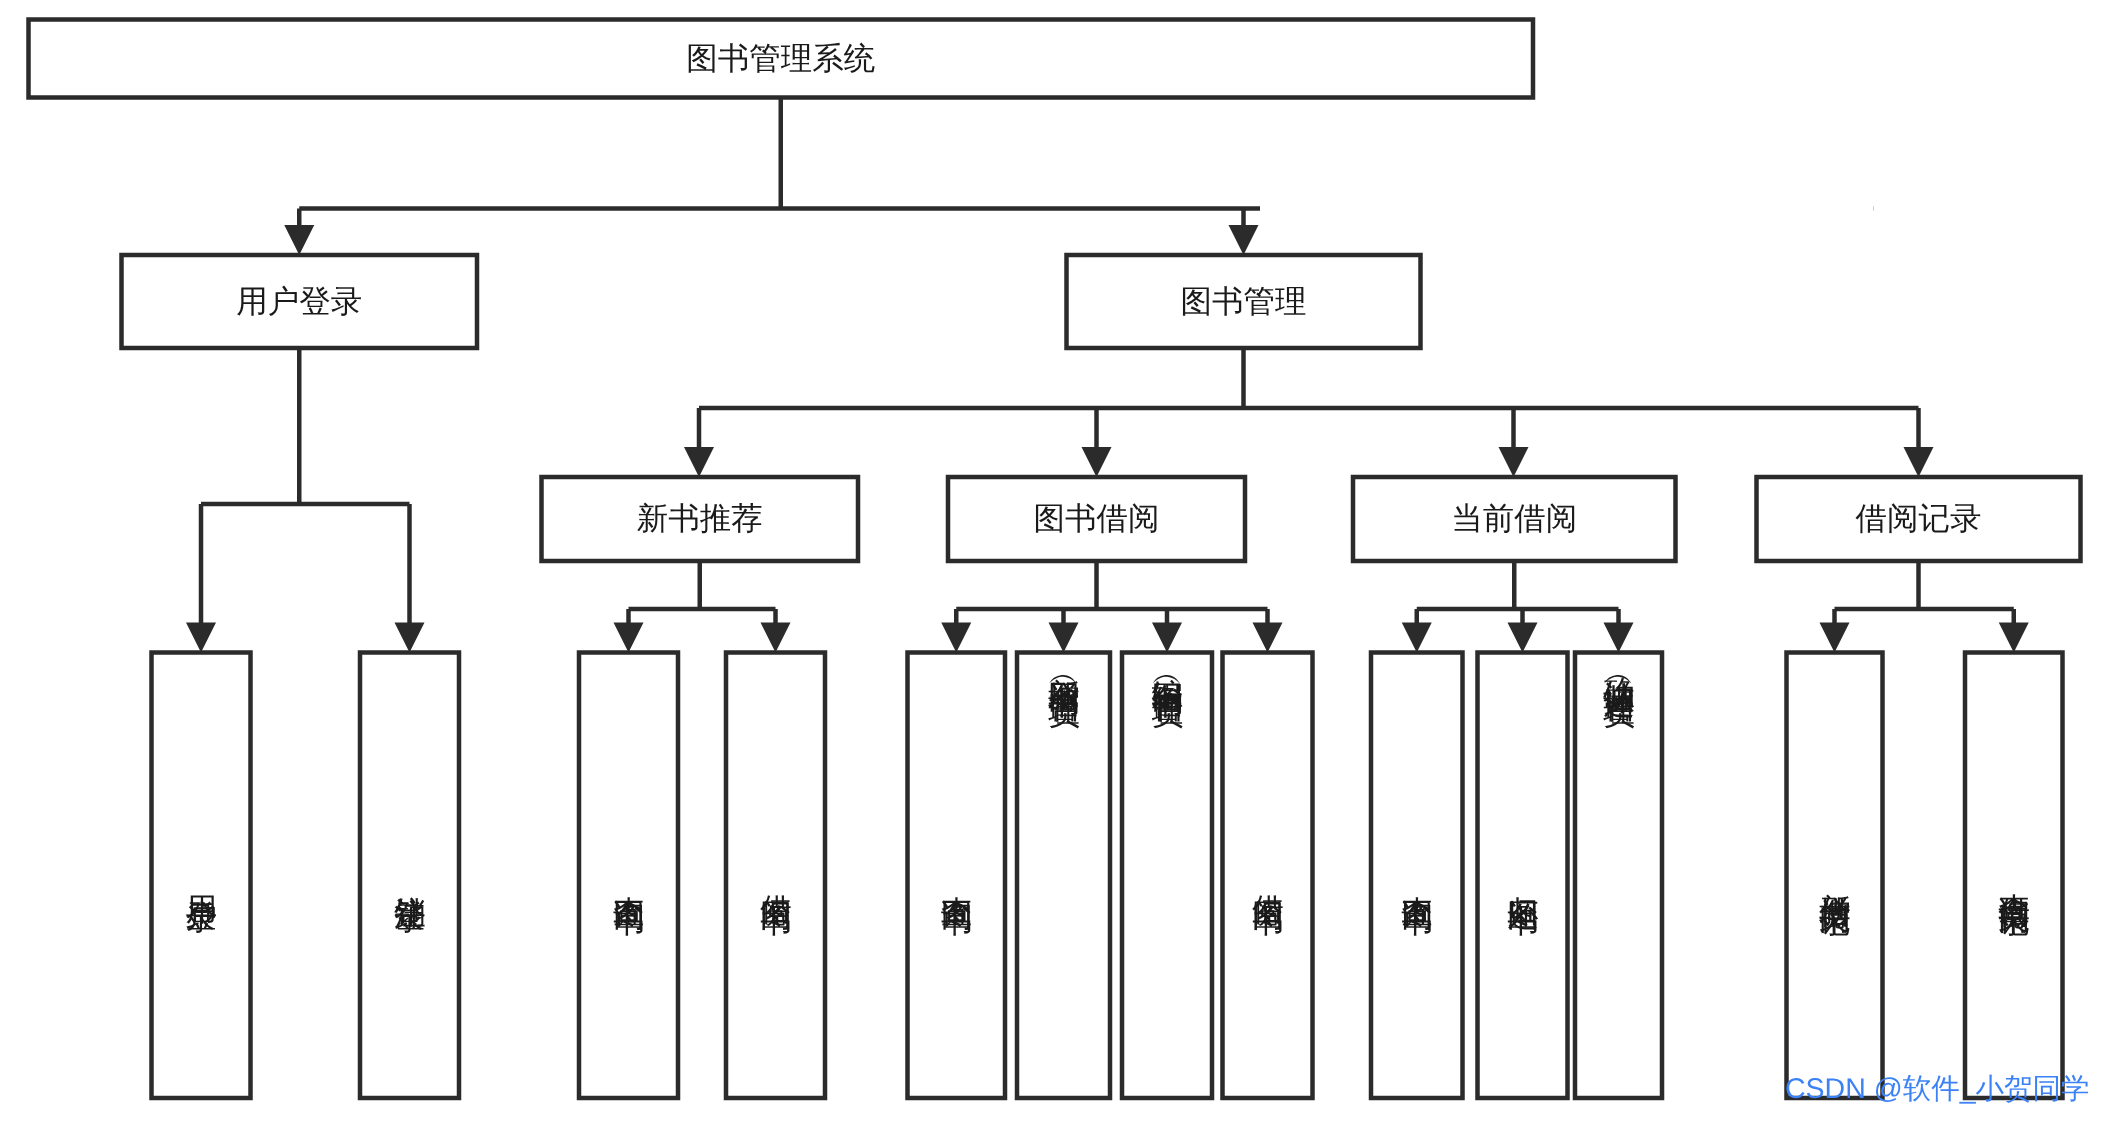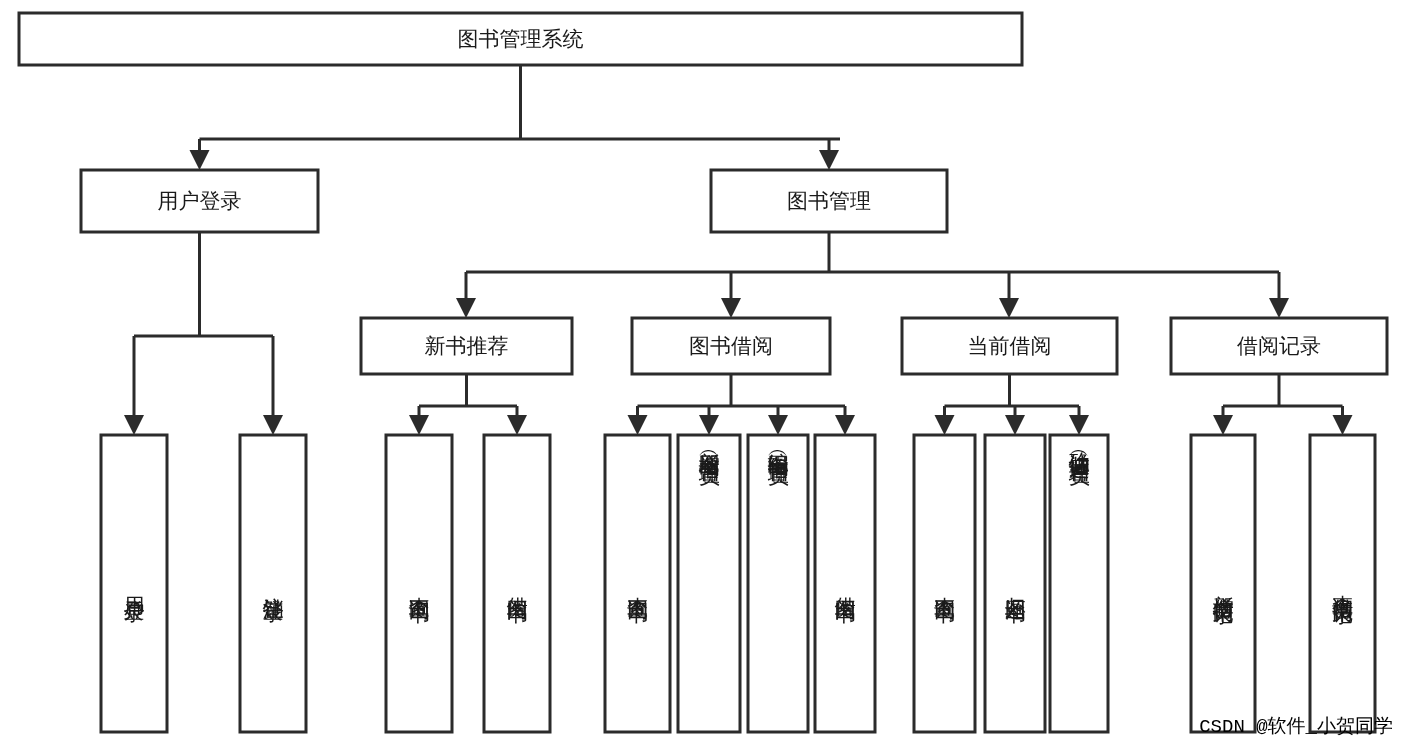"CSDN @软件_小贺同学" .watermark { color: #000000 -> #3b82f6; font-family: Liberation Mono, monospace -> Liberation Sans, sans-serif }
